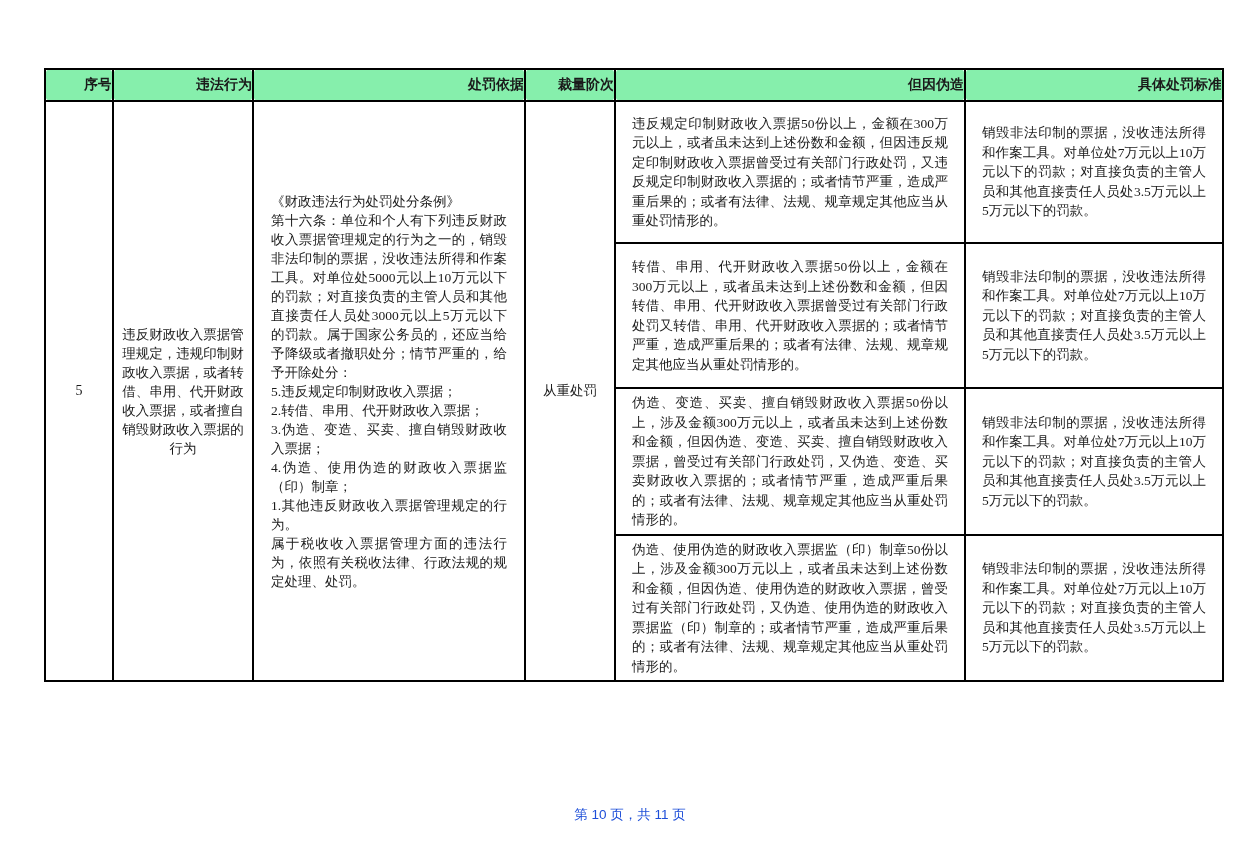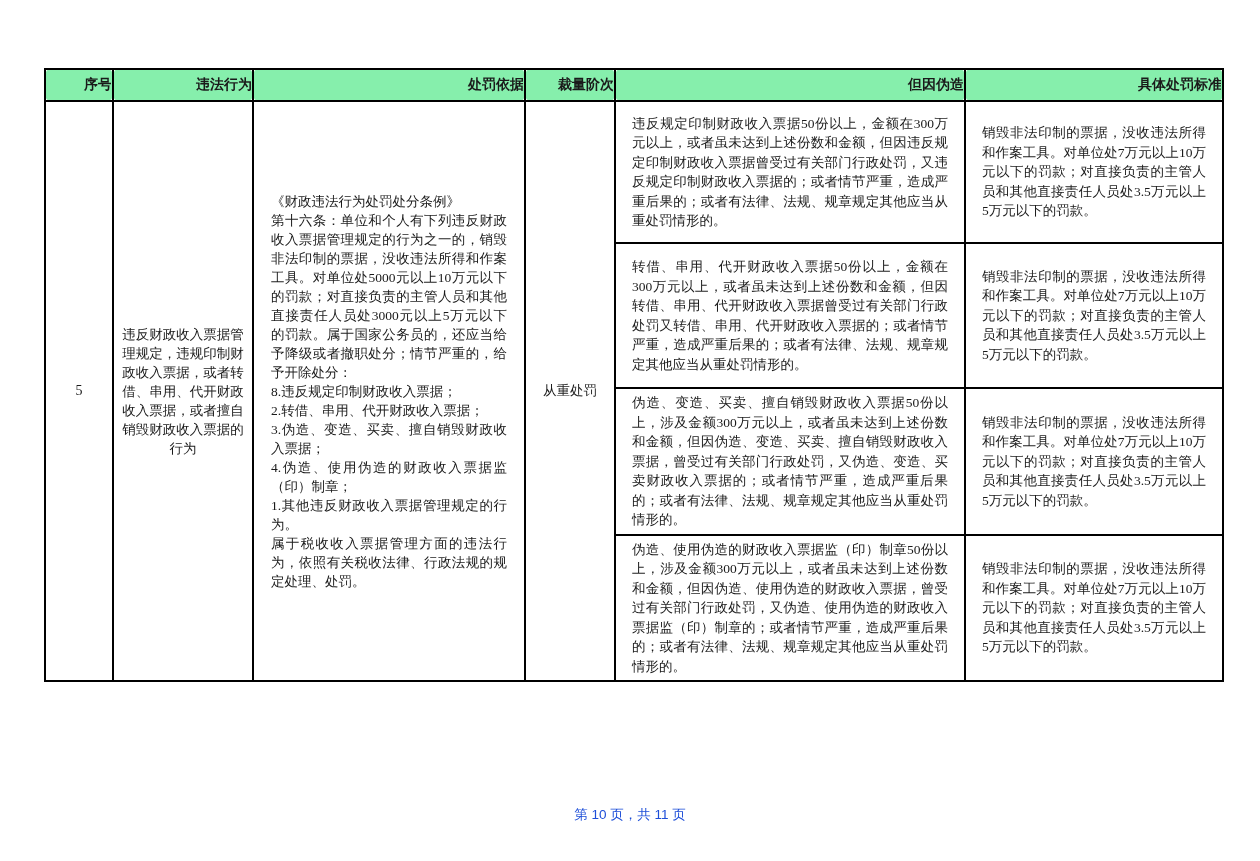"8.违反规定印制财政收入票据；" div.basis-line { text: 8 -> 5 }
